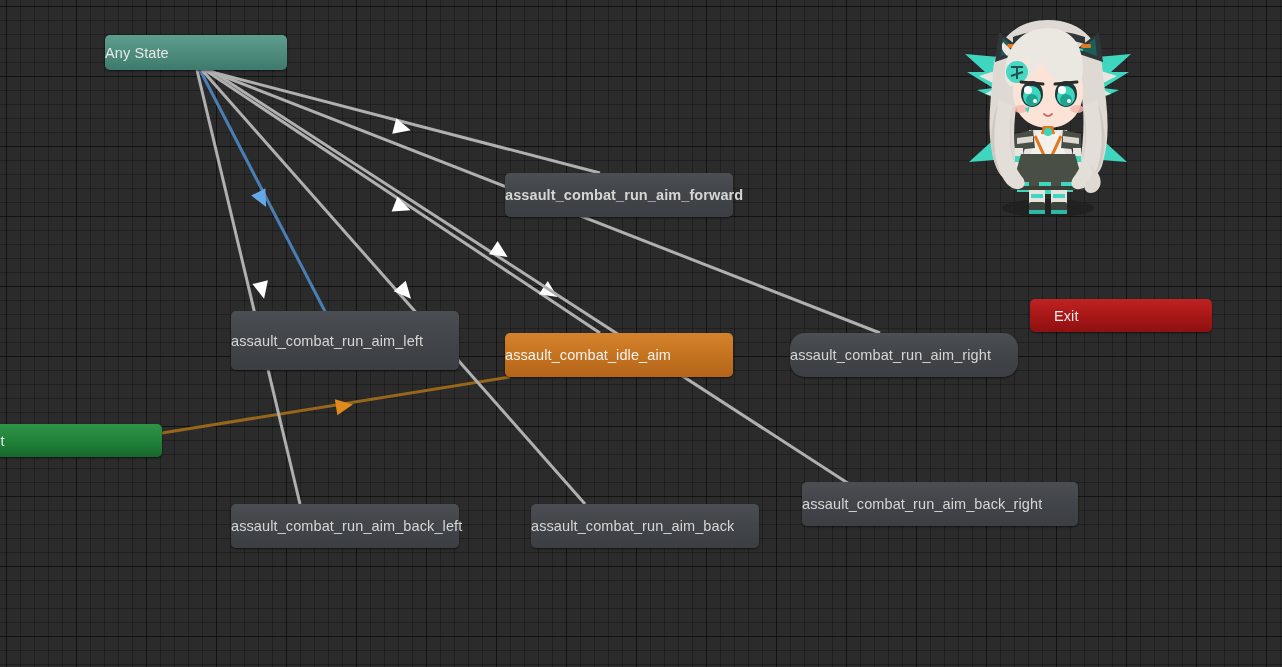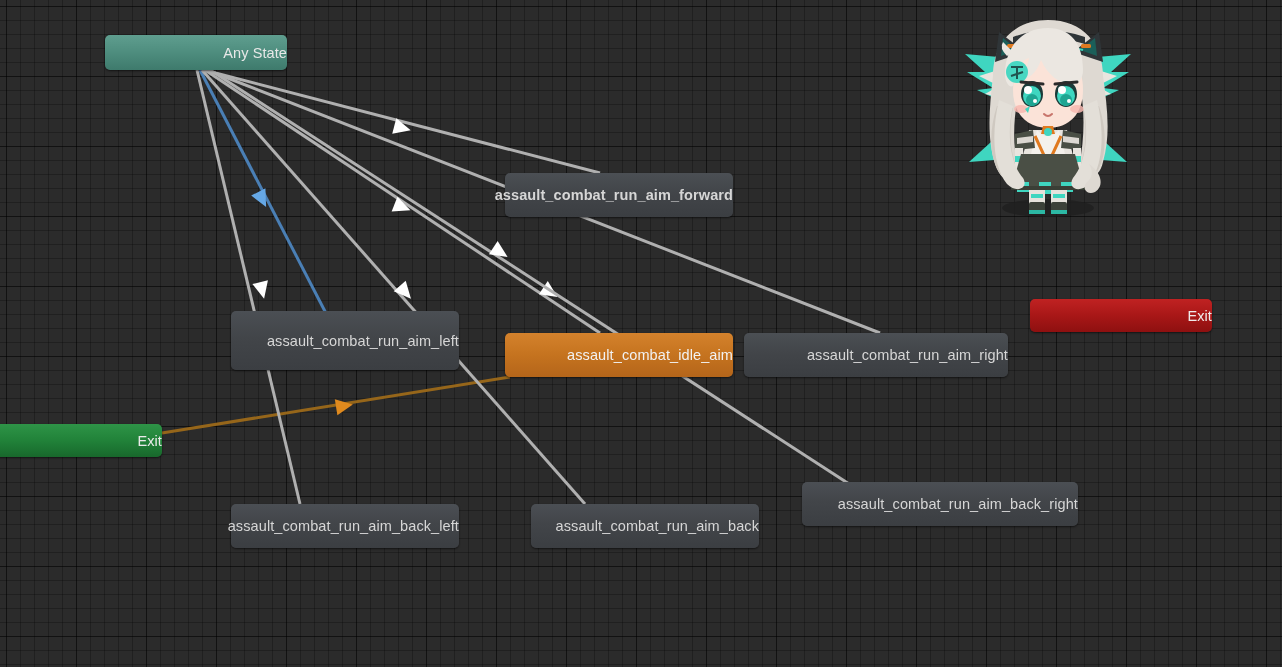"Any State" .node { justify-content: flex-end -> flex-start }
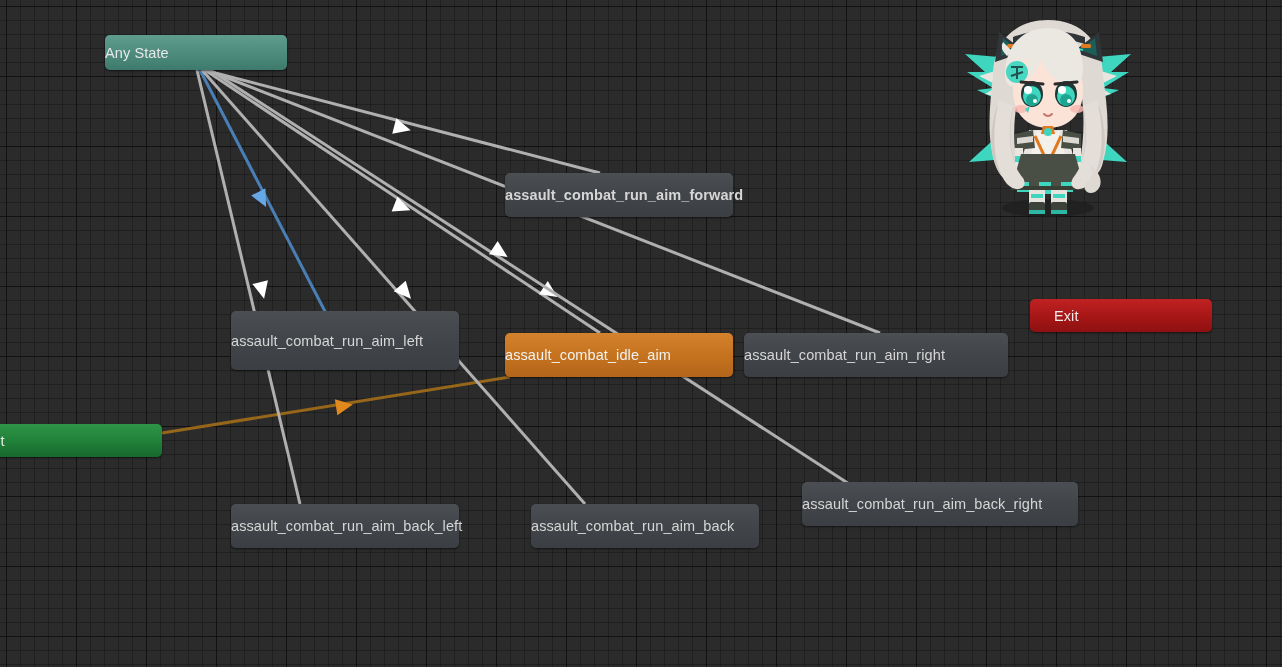"assault_combat_run_aim_right" div.node { border-radius: none -> 15px; left: 744px -> 790px; width: 264px -> 228px }
